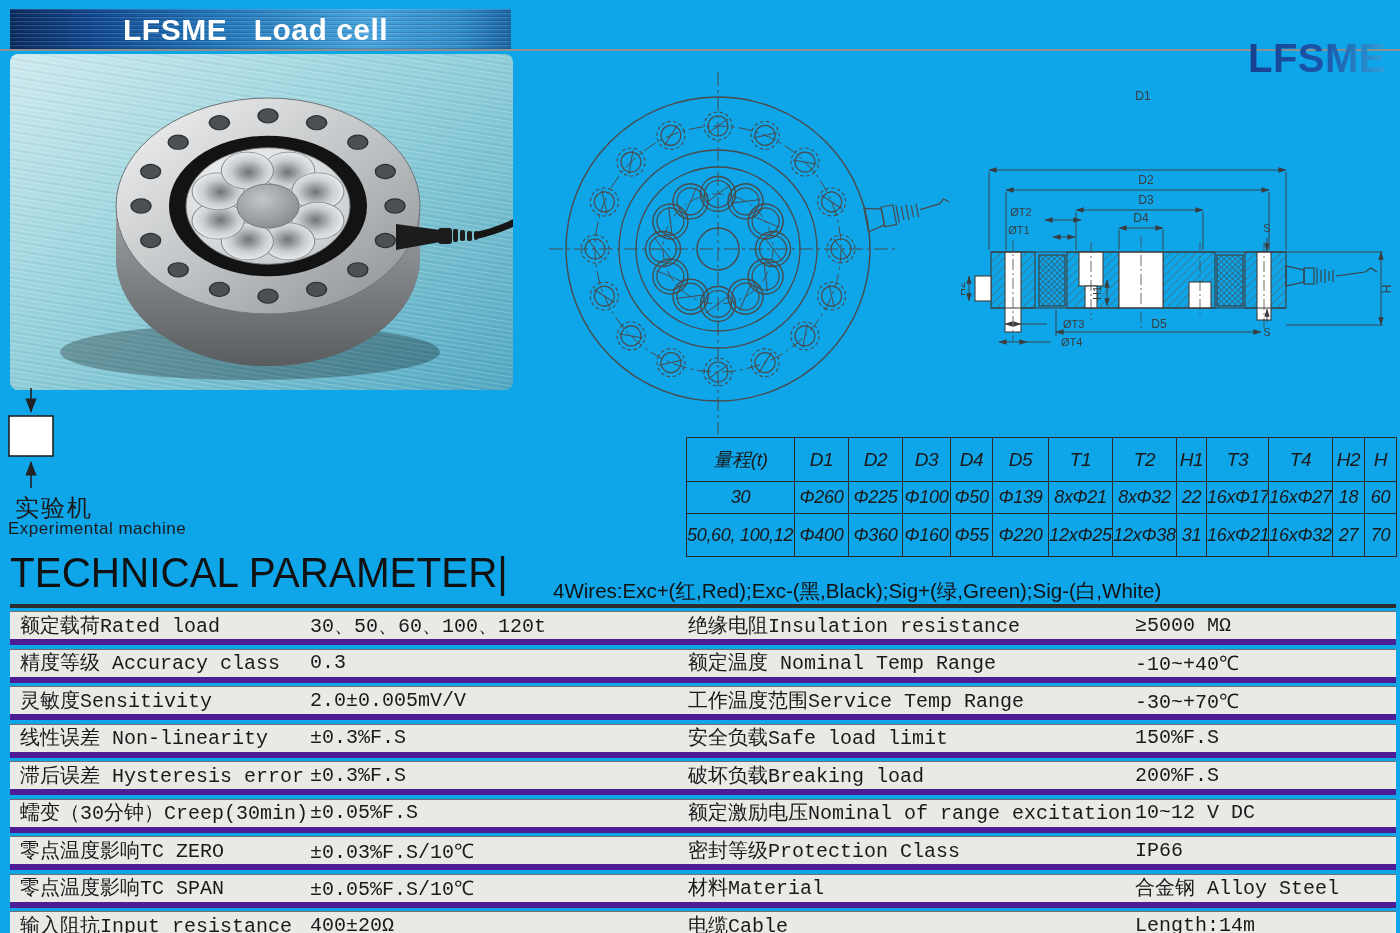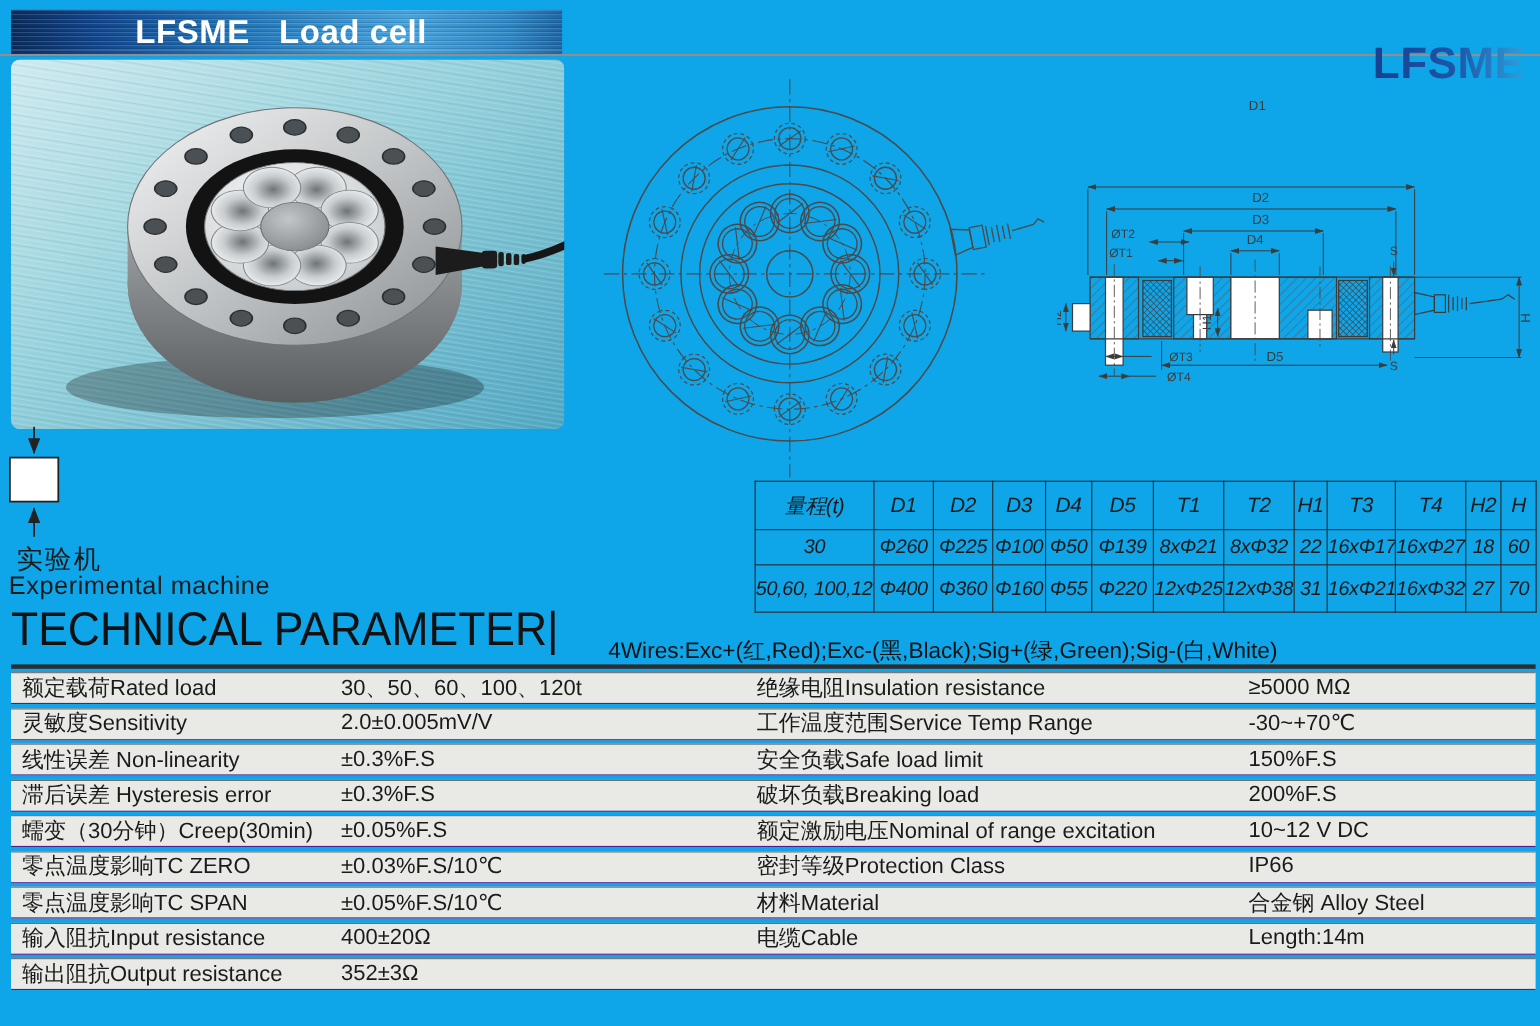"Experimental machine" .exp-en { font-size: 23px -> 17px }
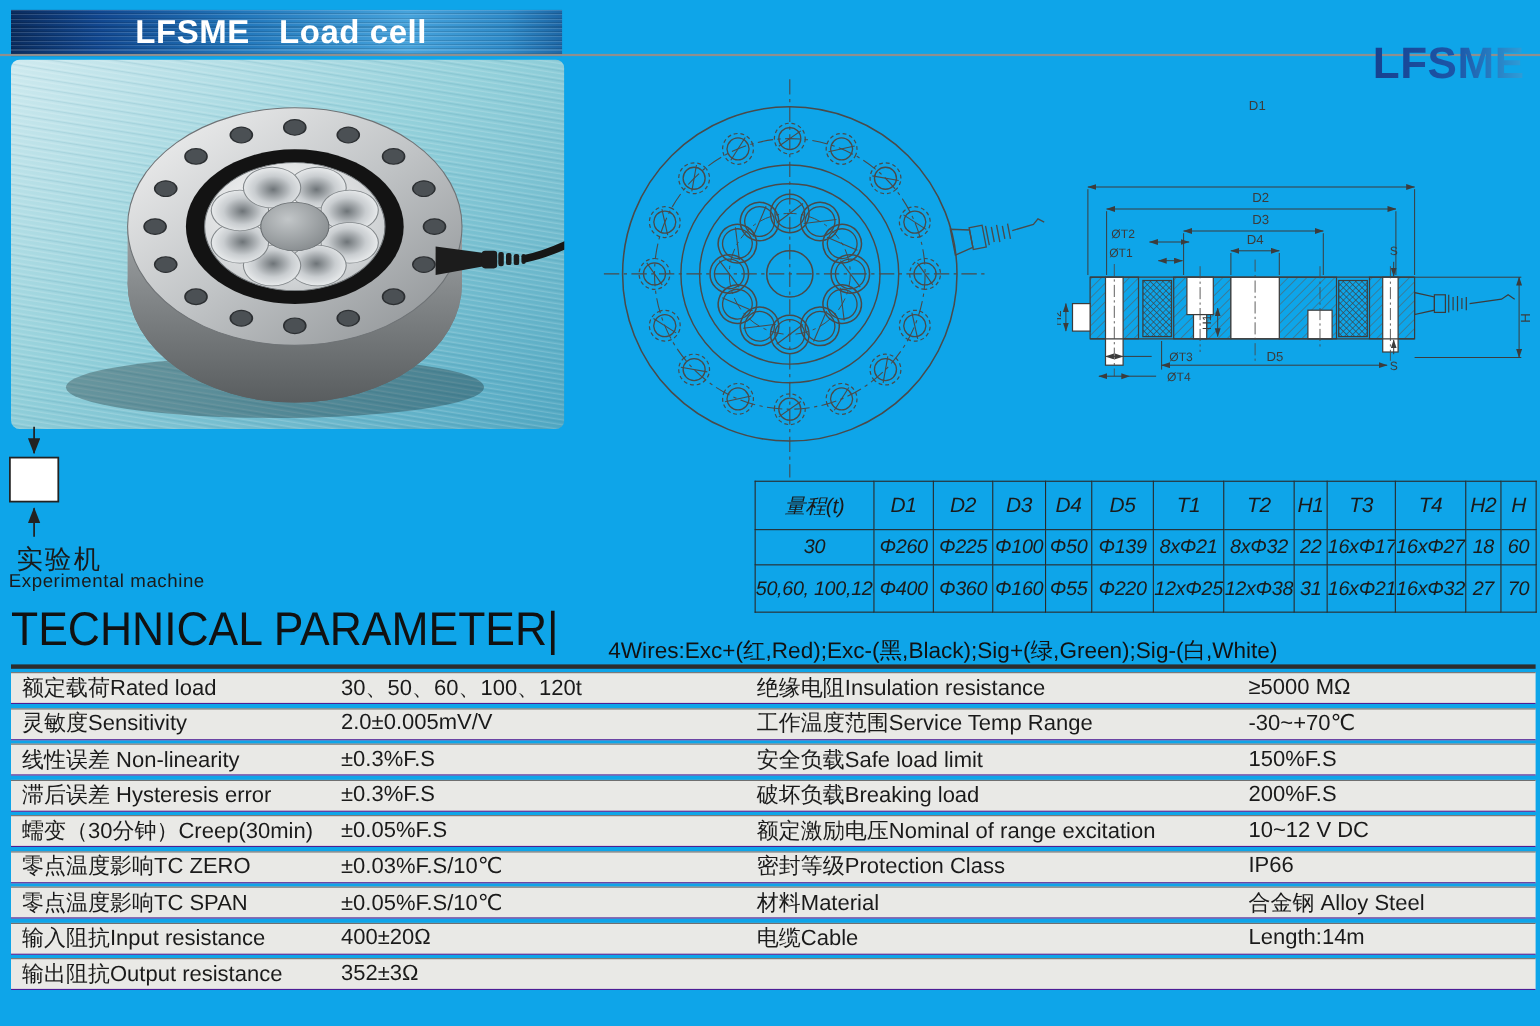"额定载荷Rated load" .prow { border-bottom: 1px solid #4c1d95 -> 6px solid #4c1d95; font-family: none -> Liberation Mono, monospace }
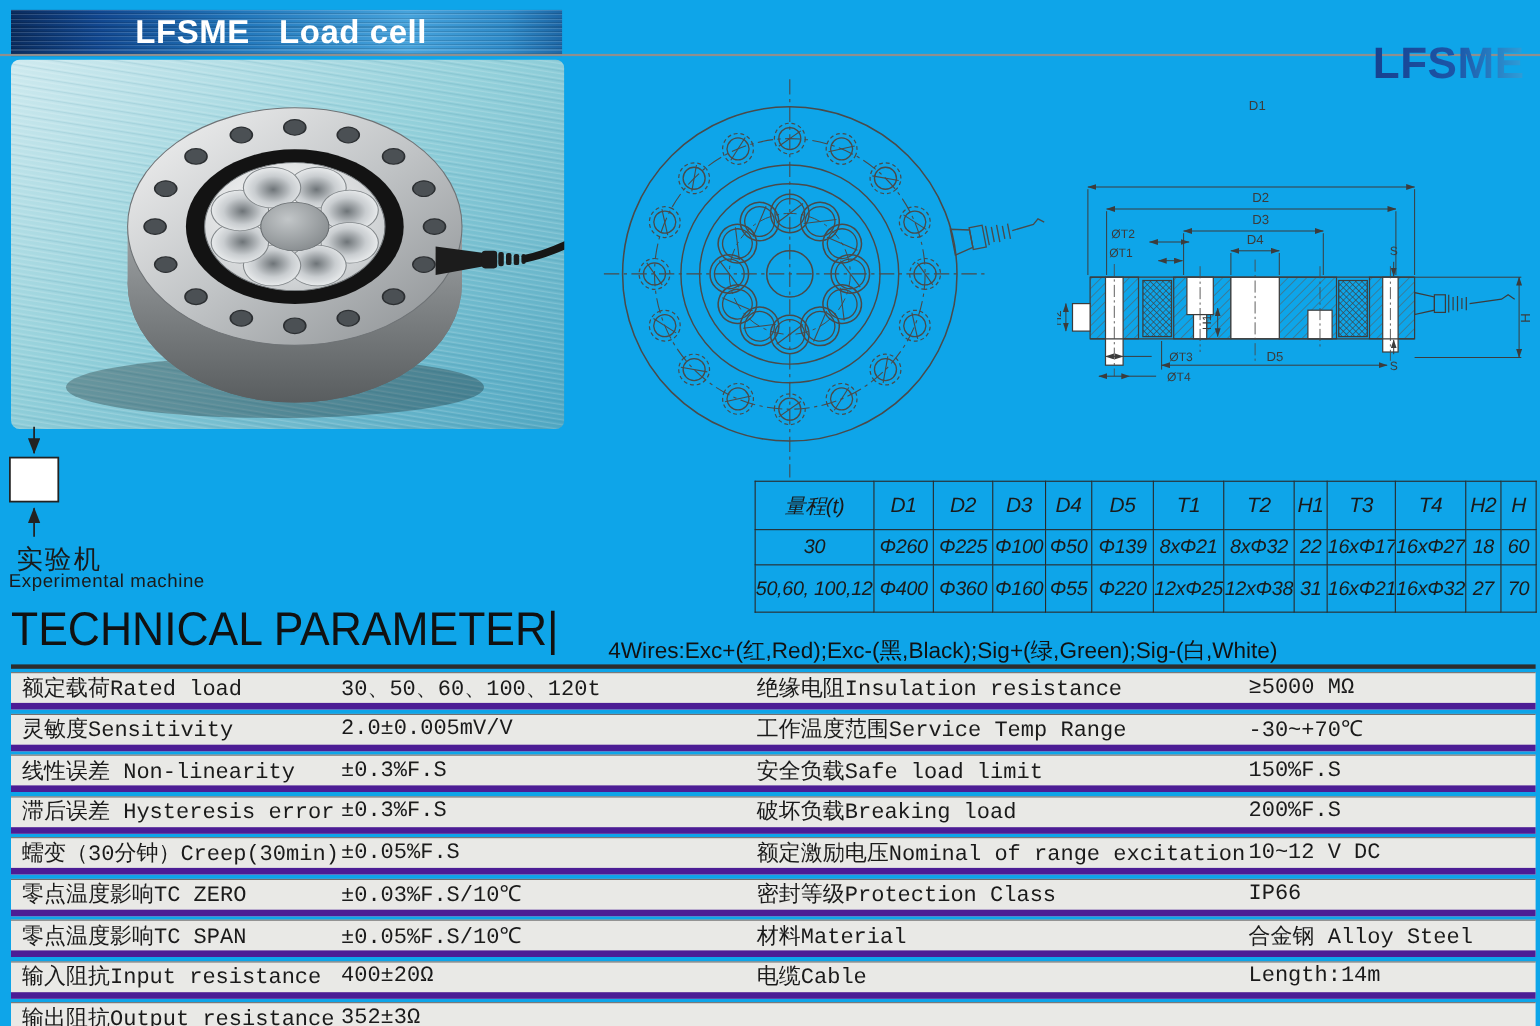"精度等级 Accuracy class" div.prow { html: none -> <div> <span>精度等级 Accuracy class</span> <span>0.3</span> <span>额定温度 Nominal Temp Range</span> <span>-10~+40℃</span> </div> }
